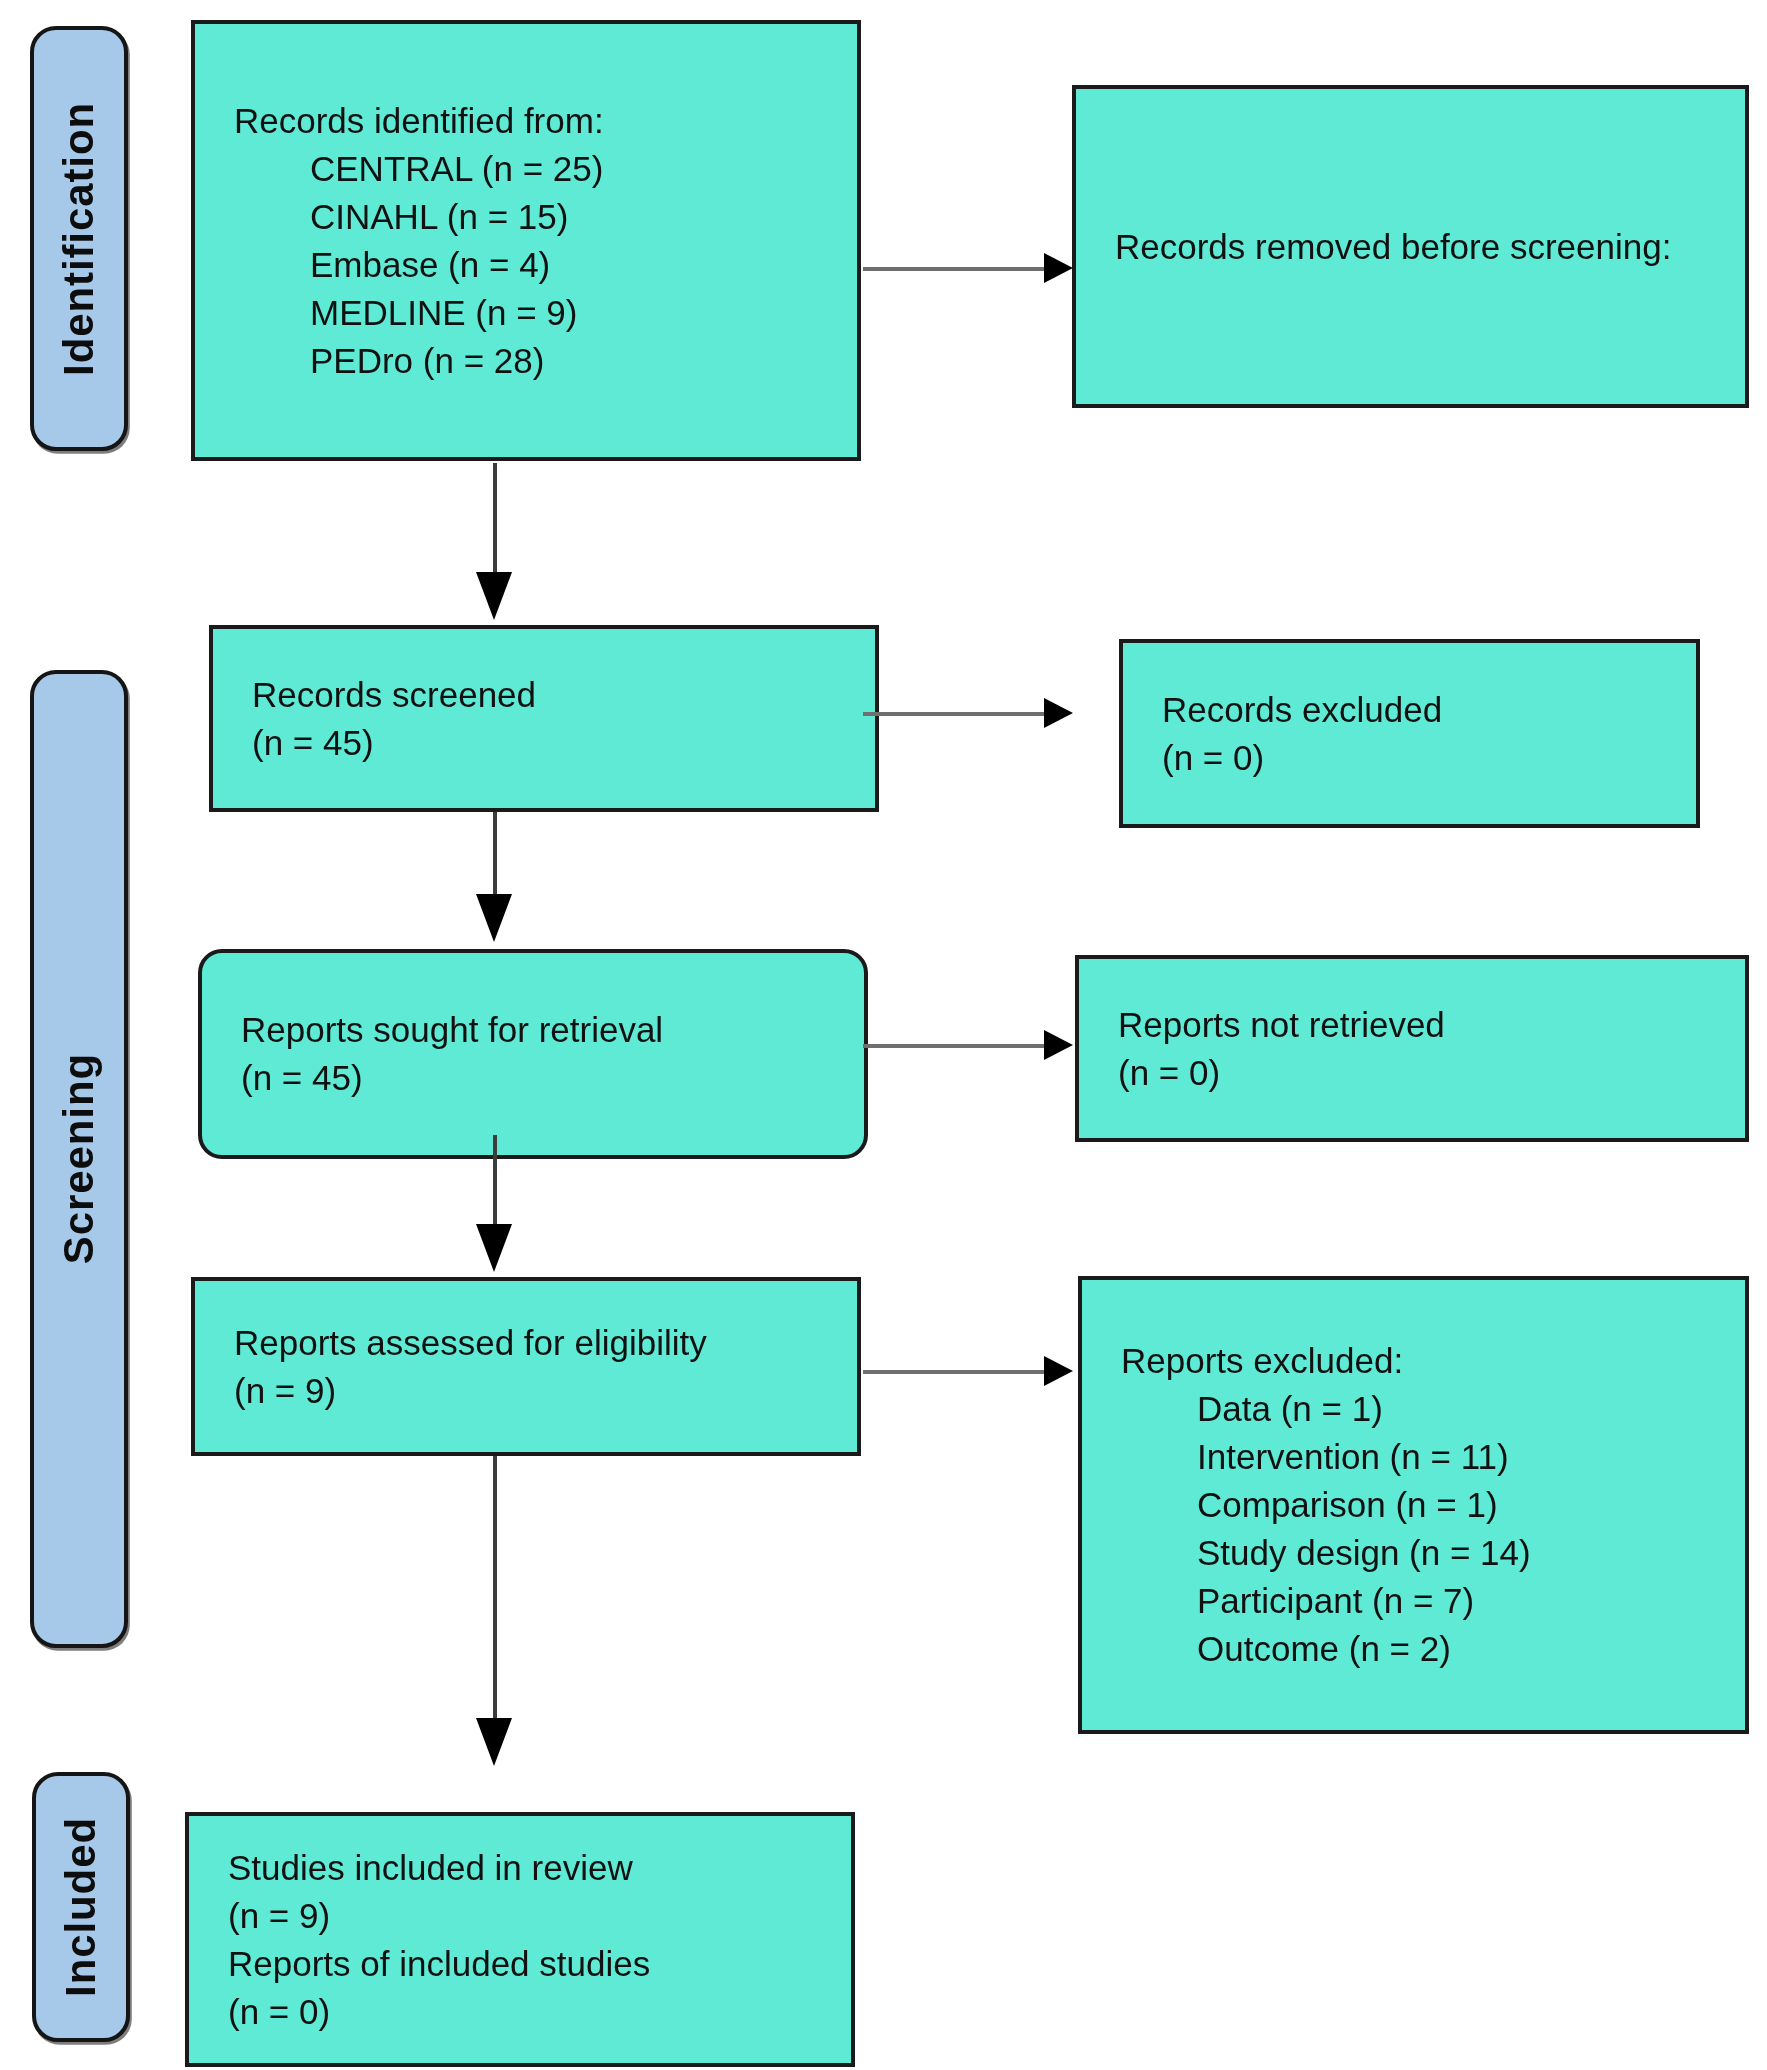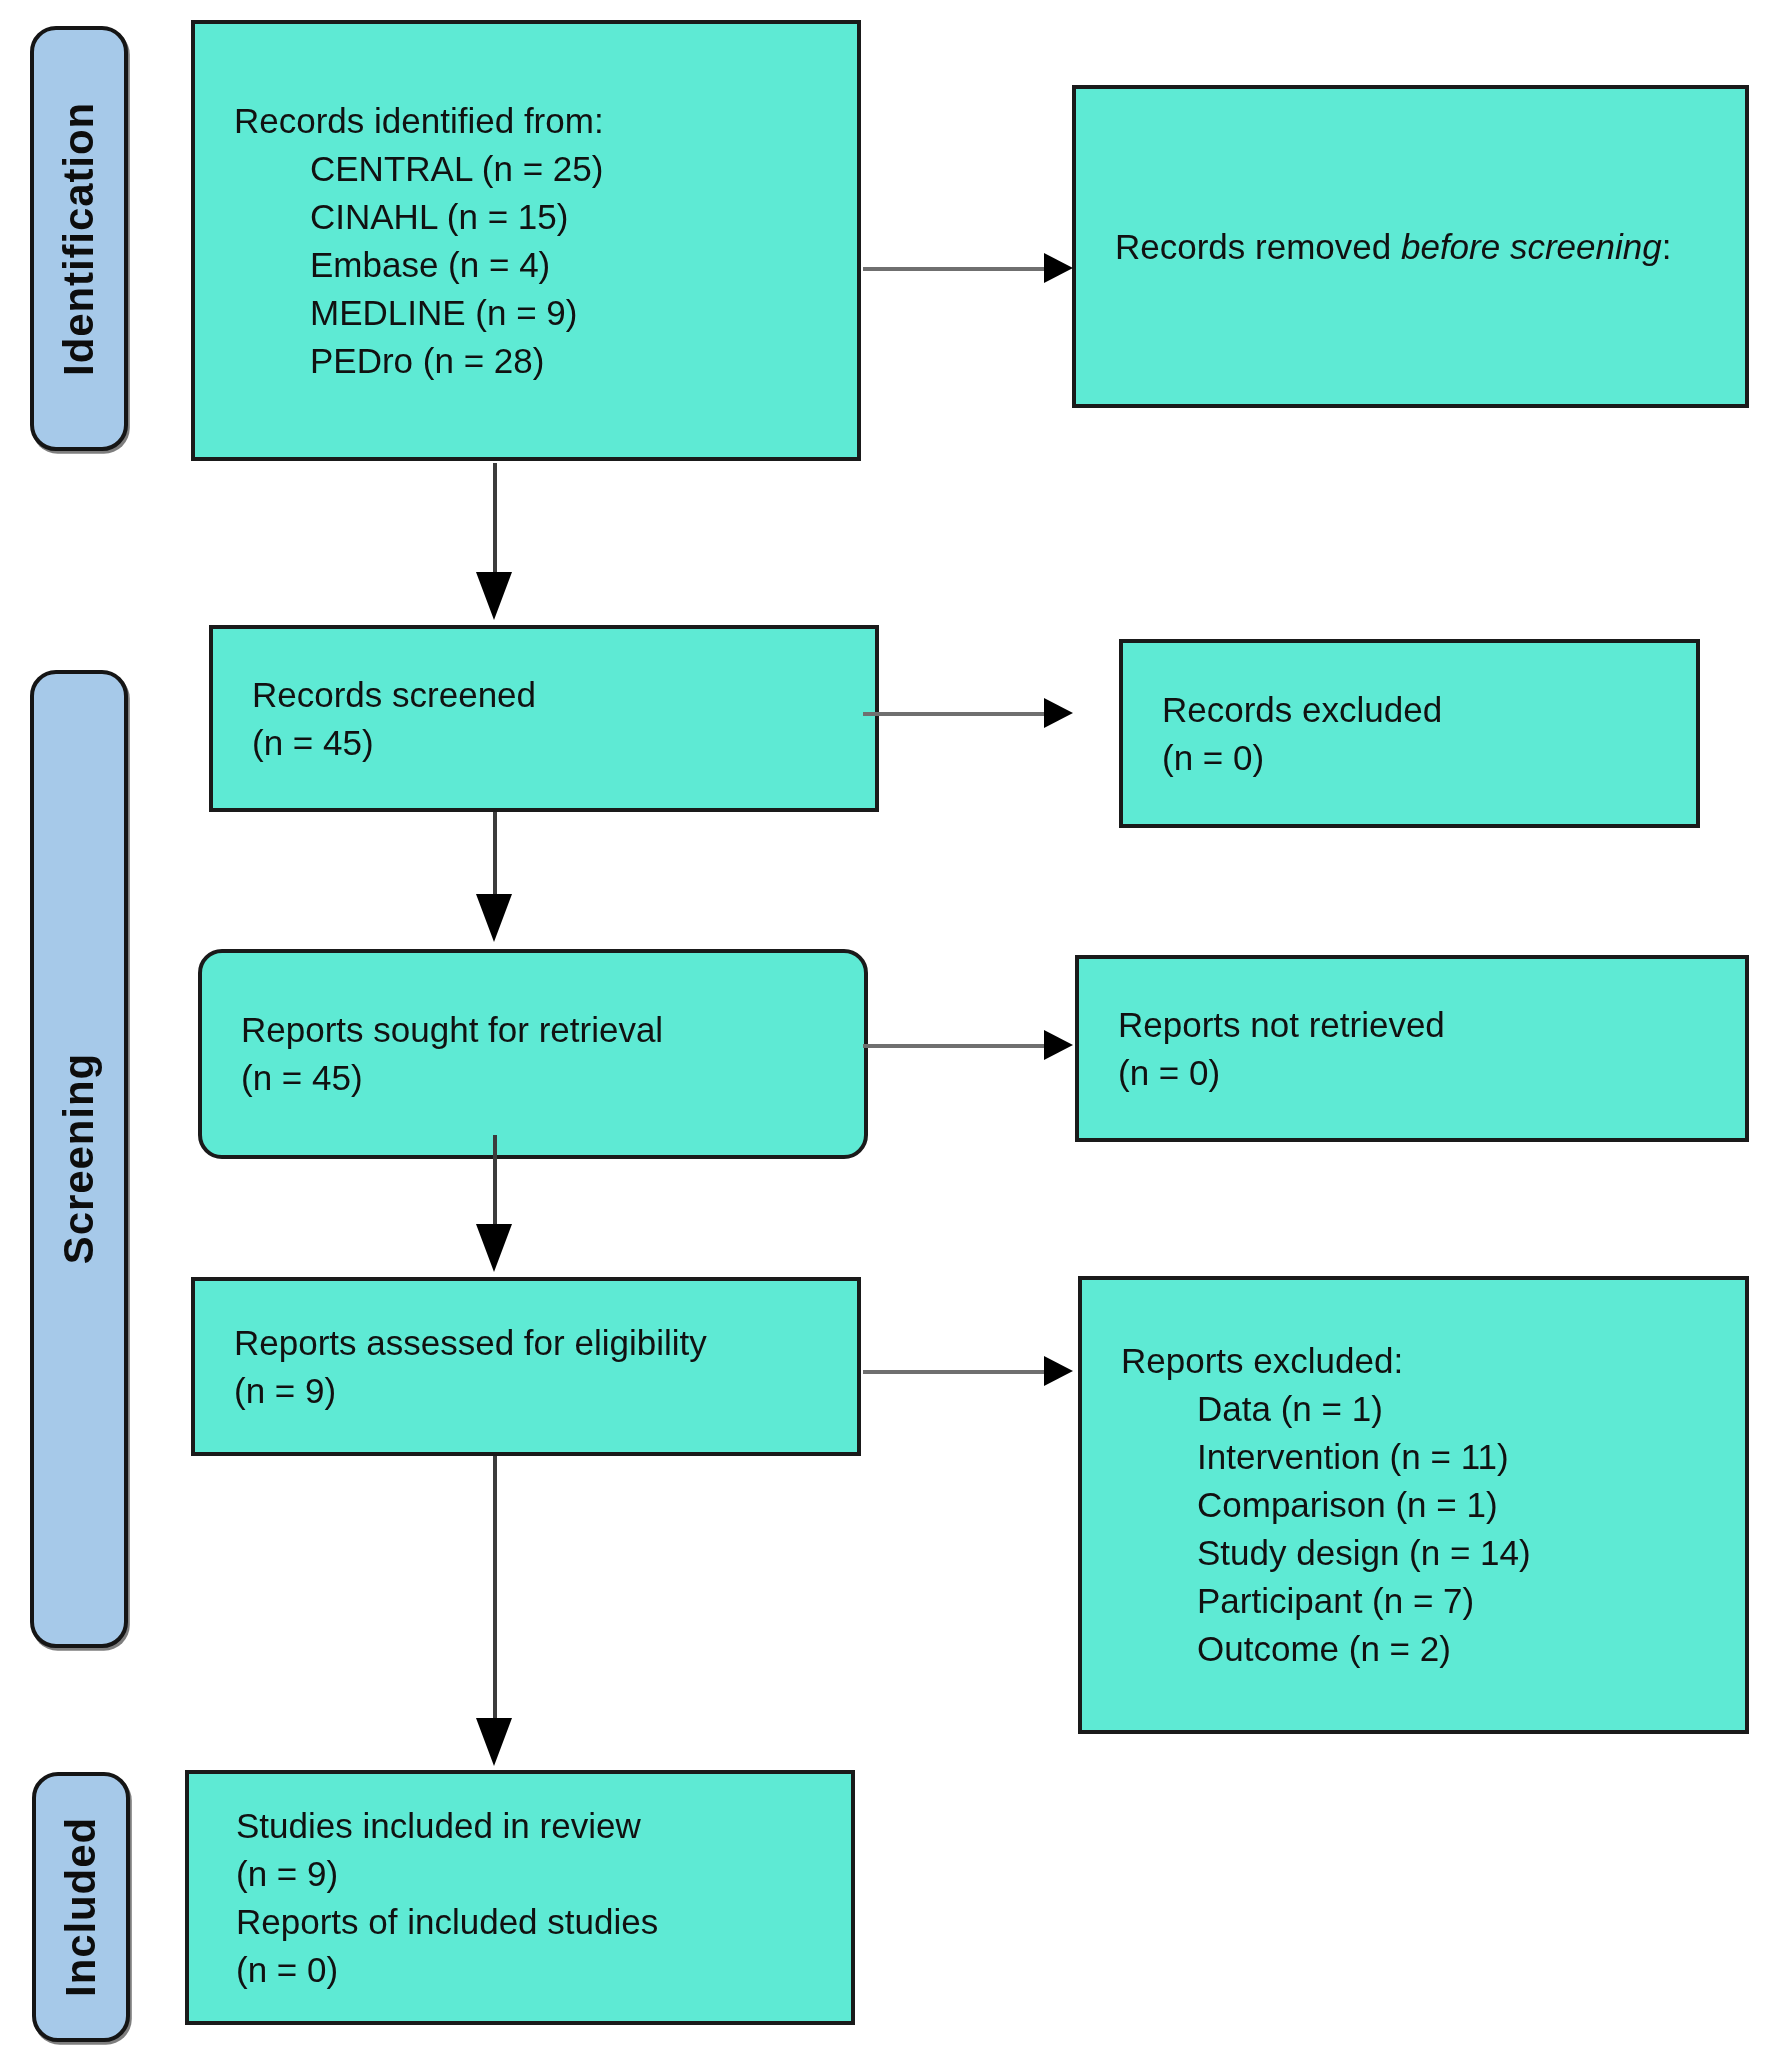"before screening" .italic { font-style: italic -> none }
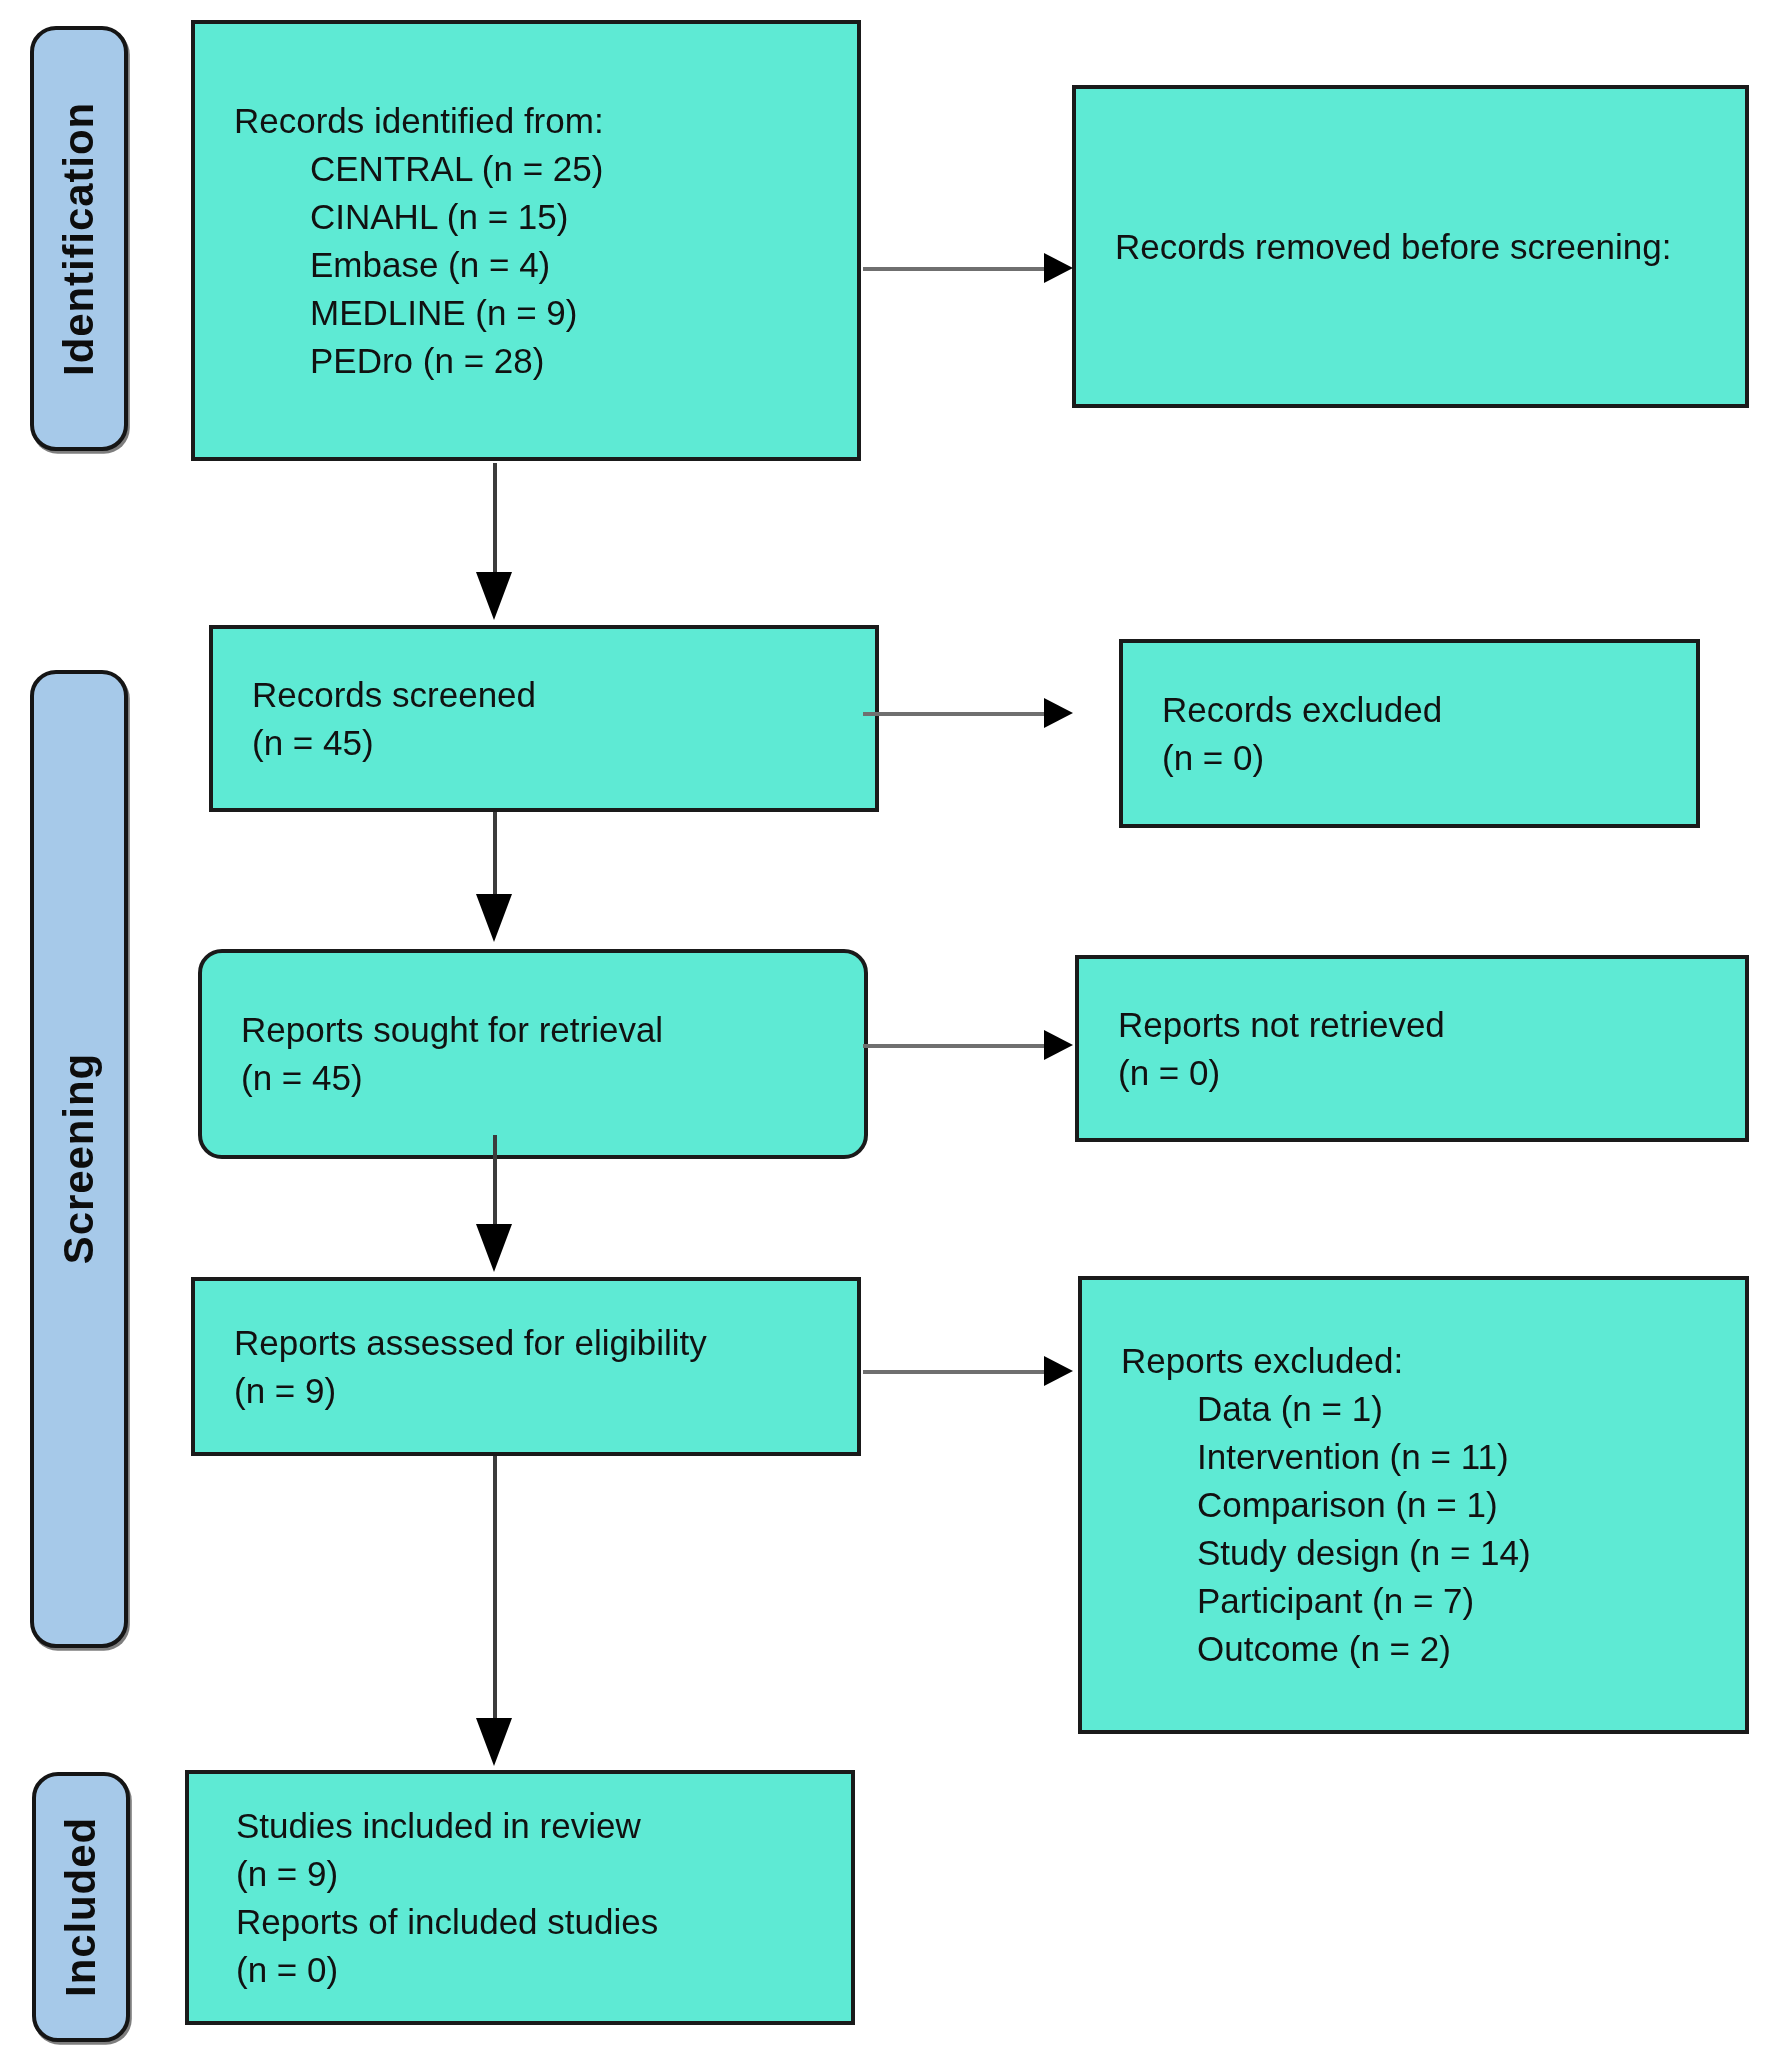"Studies included in review" div.flow-box { padding-left: 8px -> none; top: 1770px -> 1812px }
